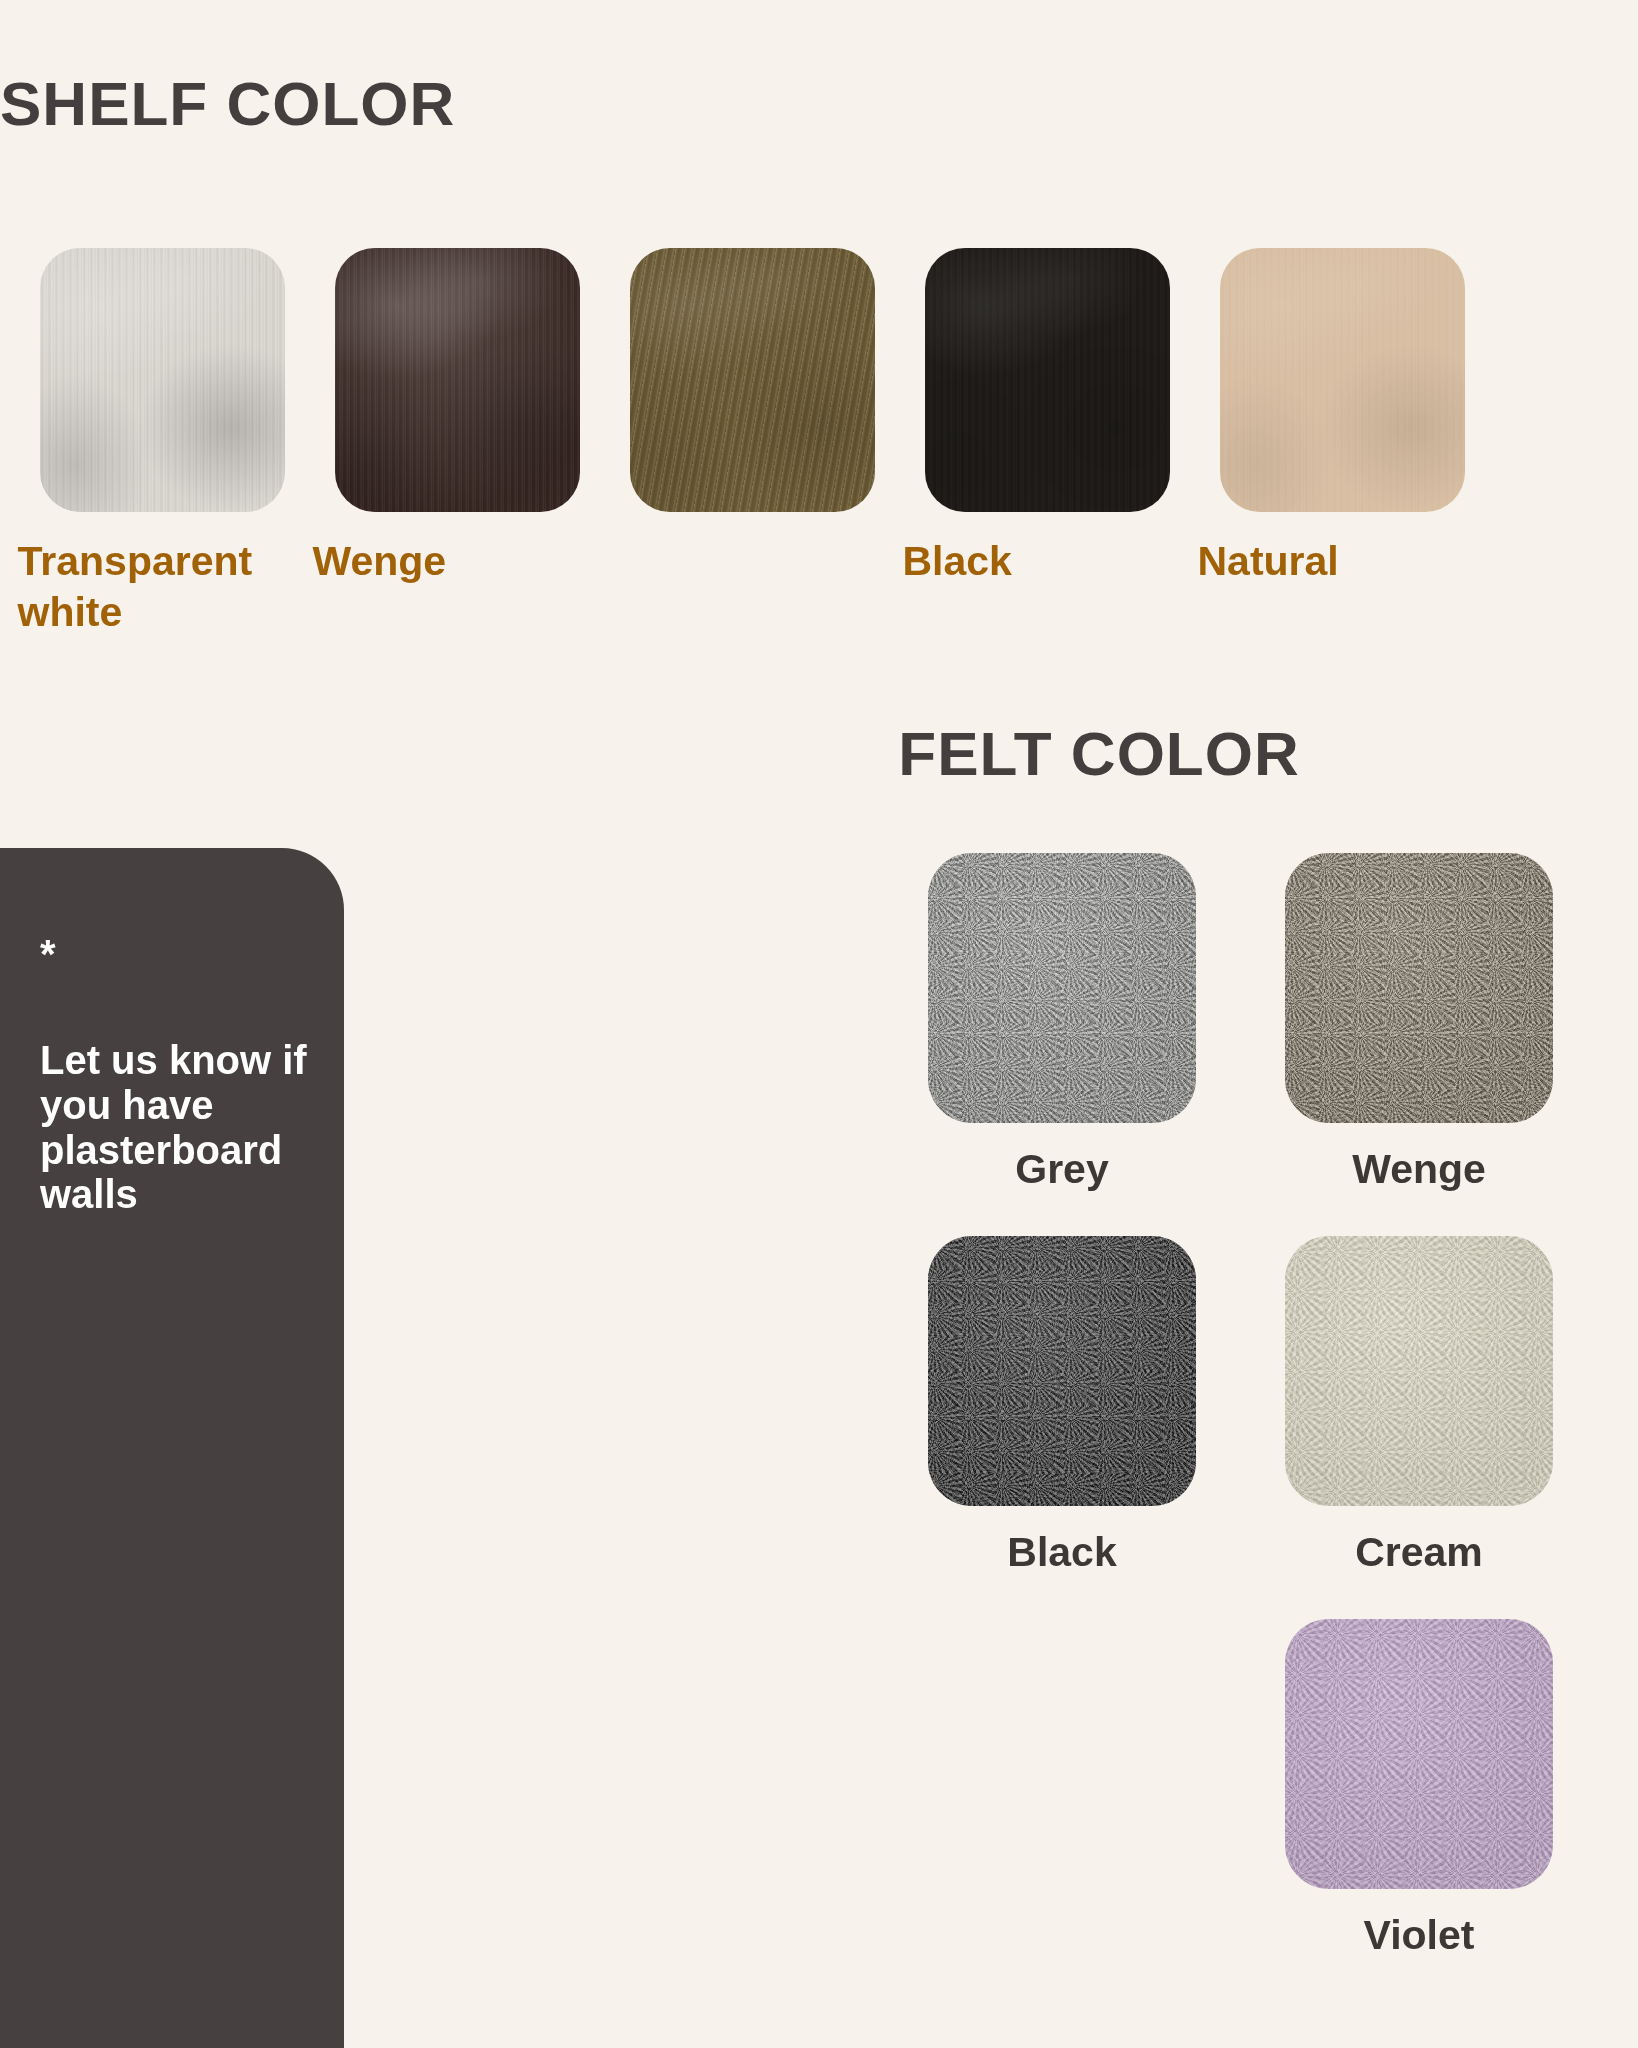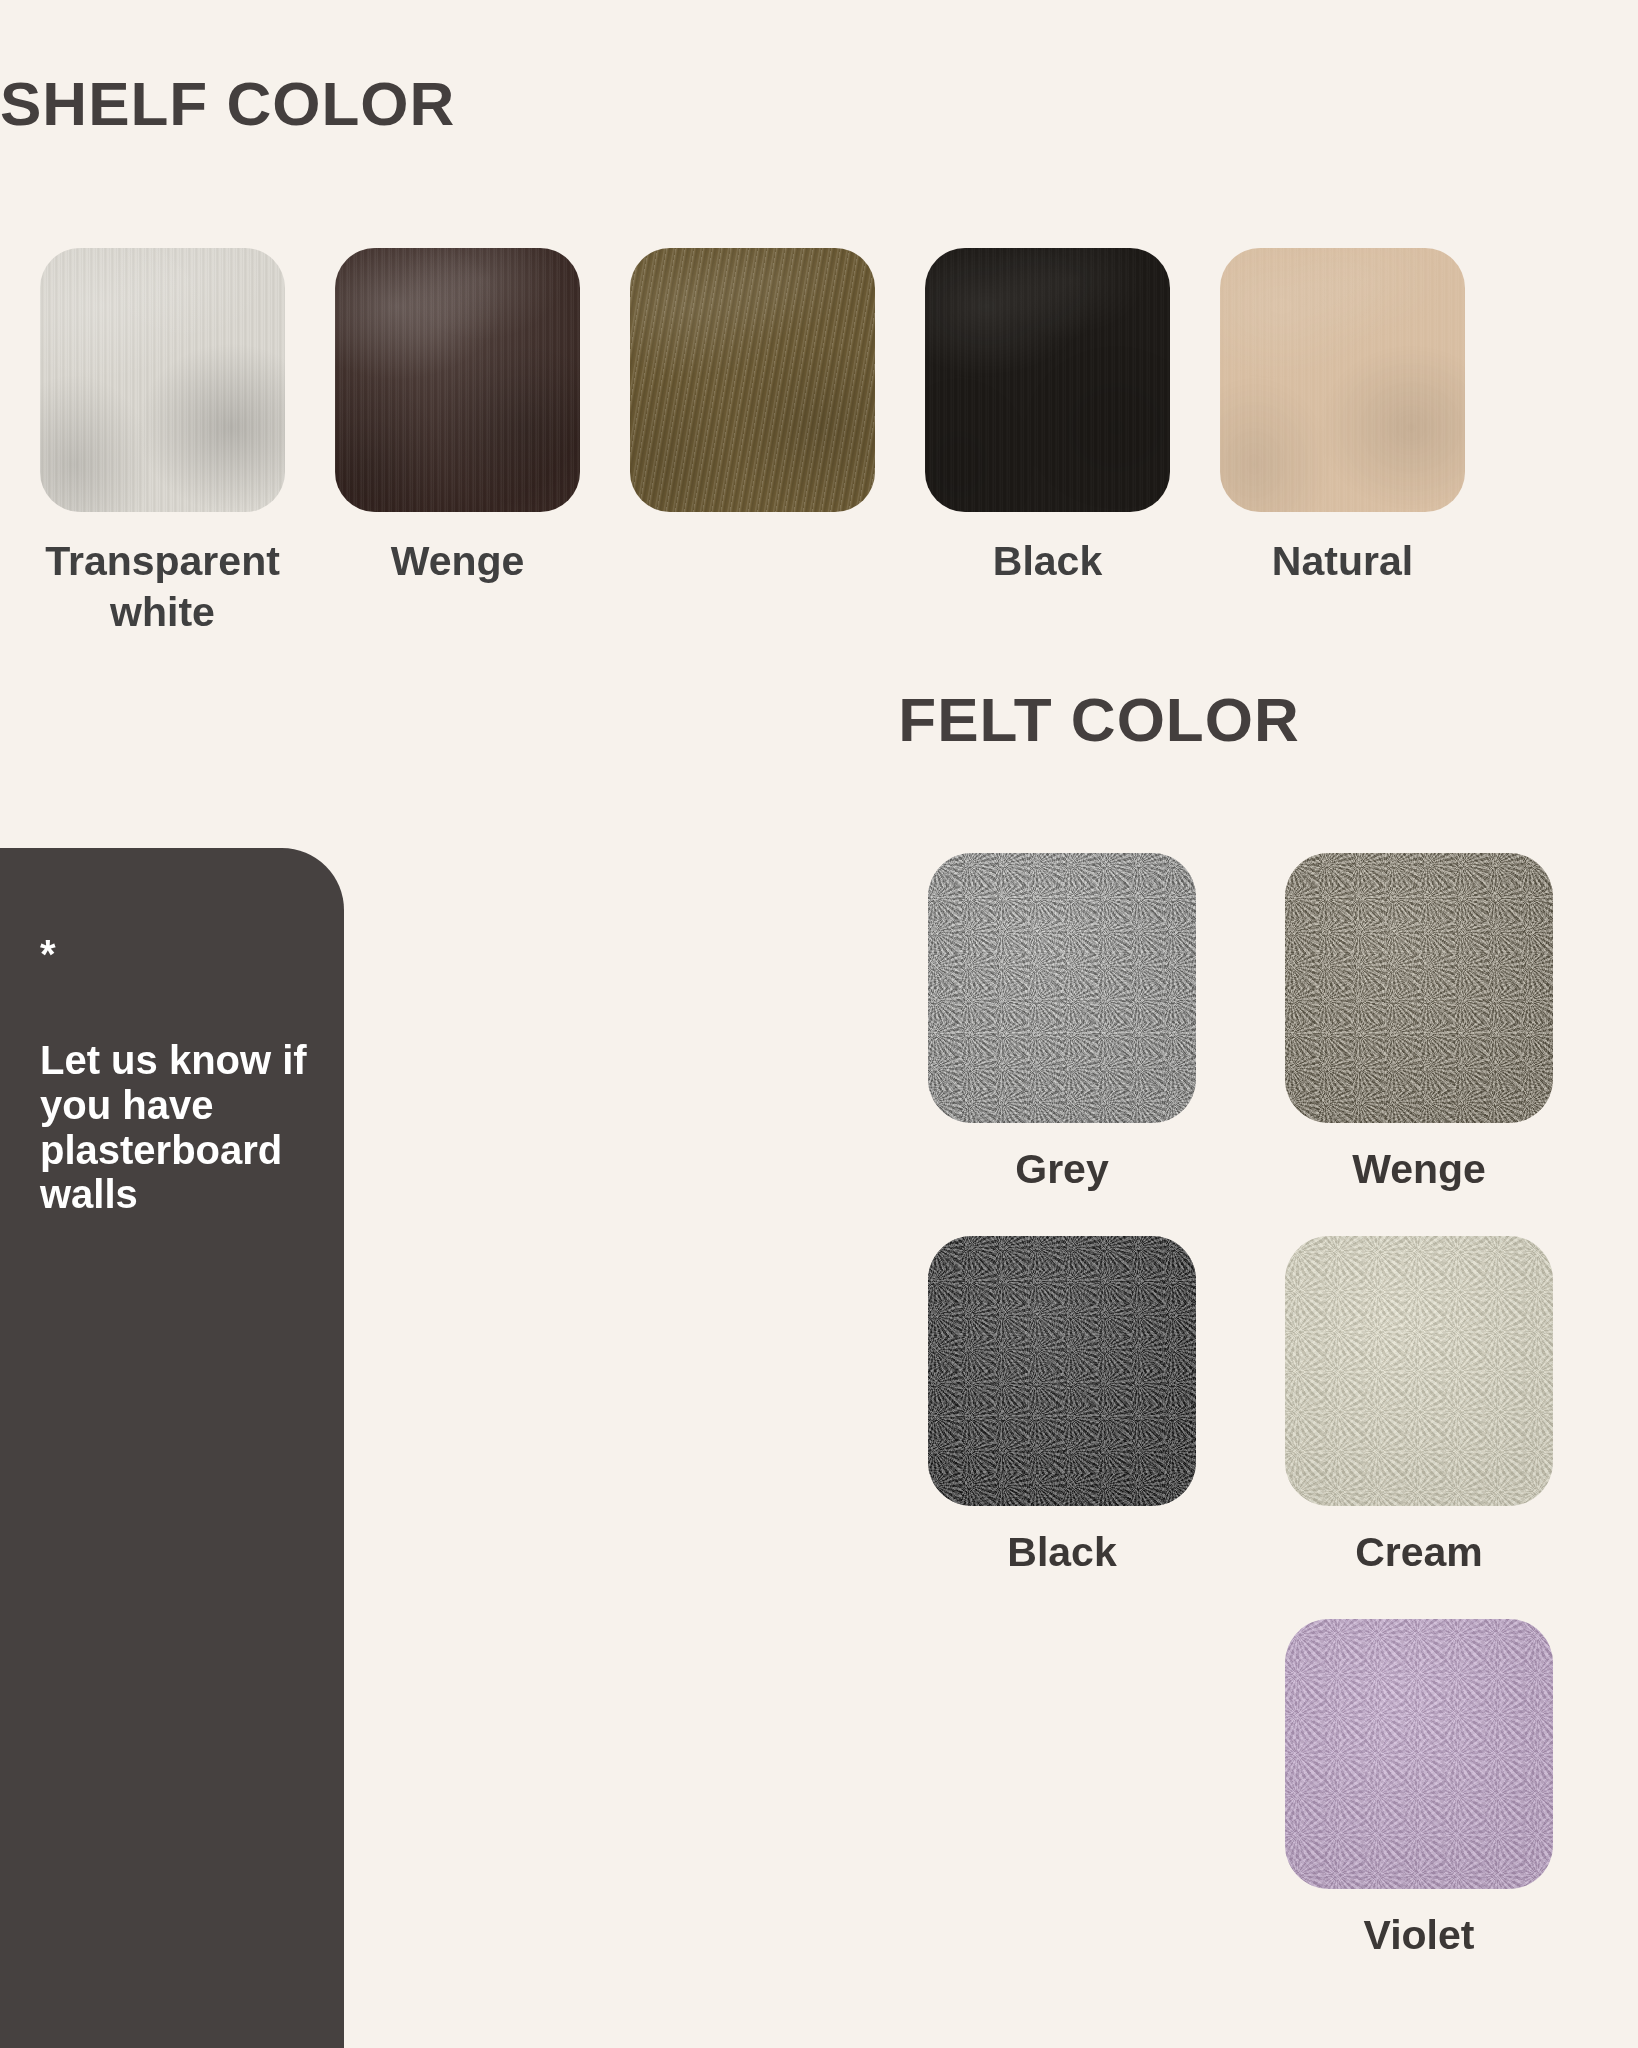"Transparent white" .swatch-label { color: #404040 -> #a16207; text-align: center -> none }
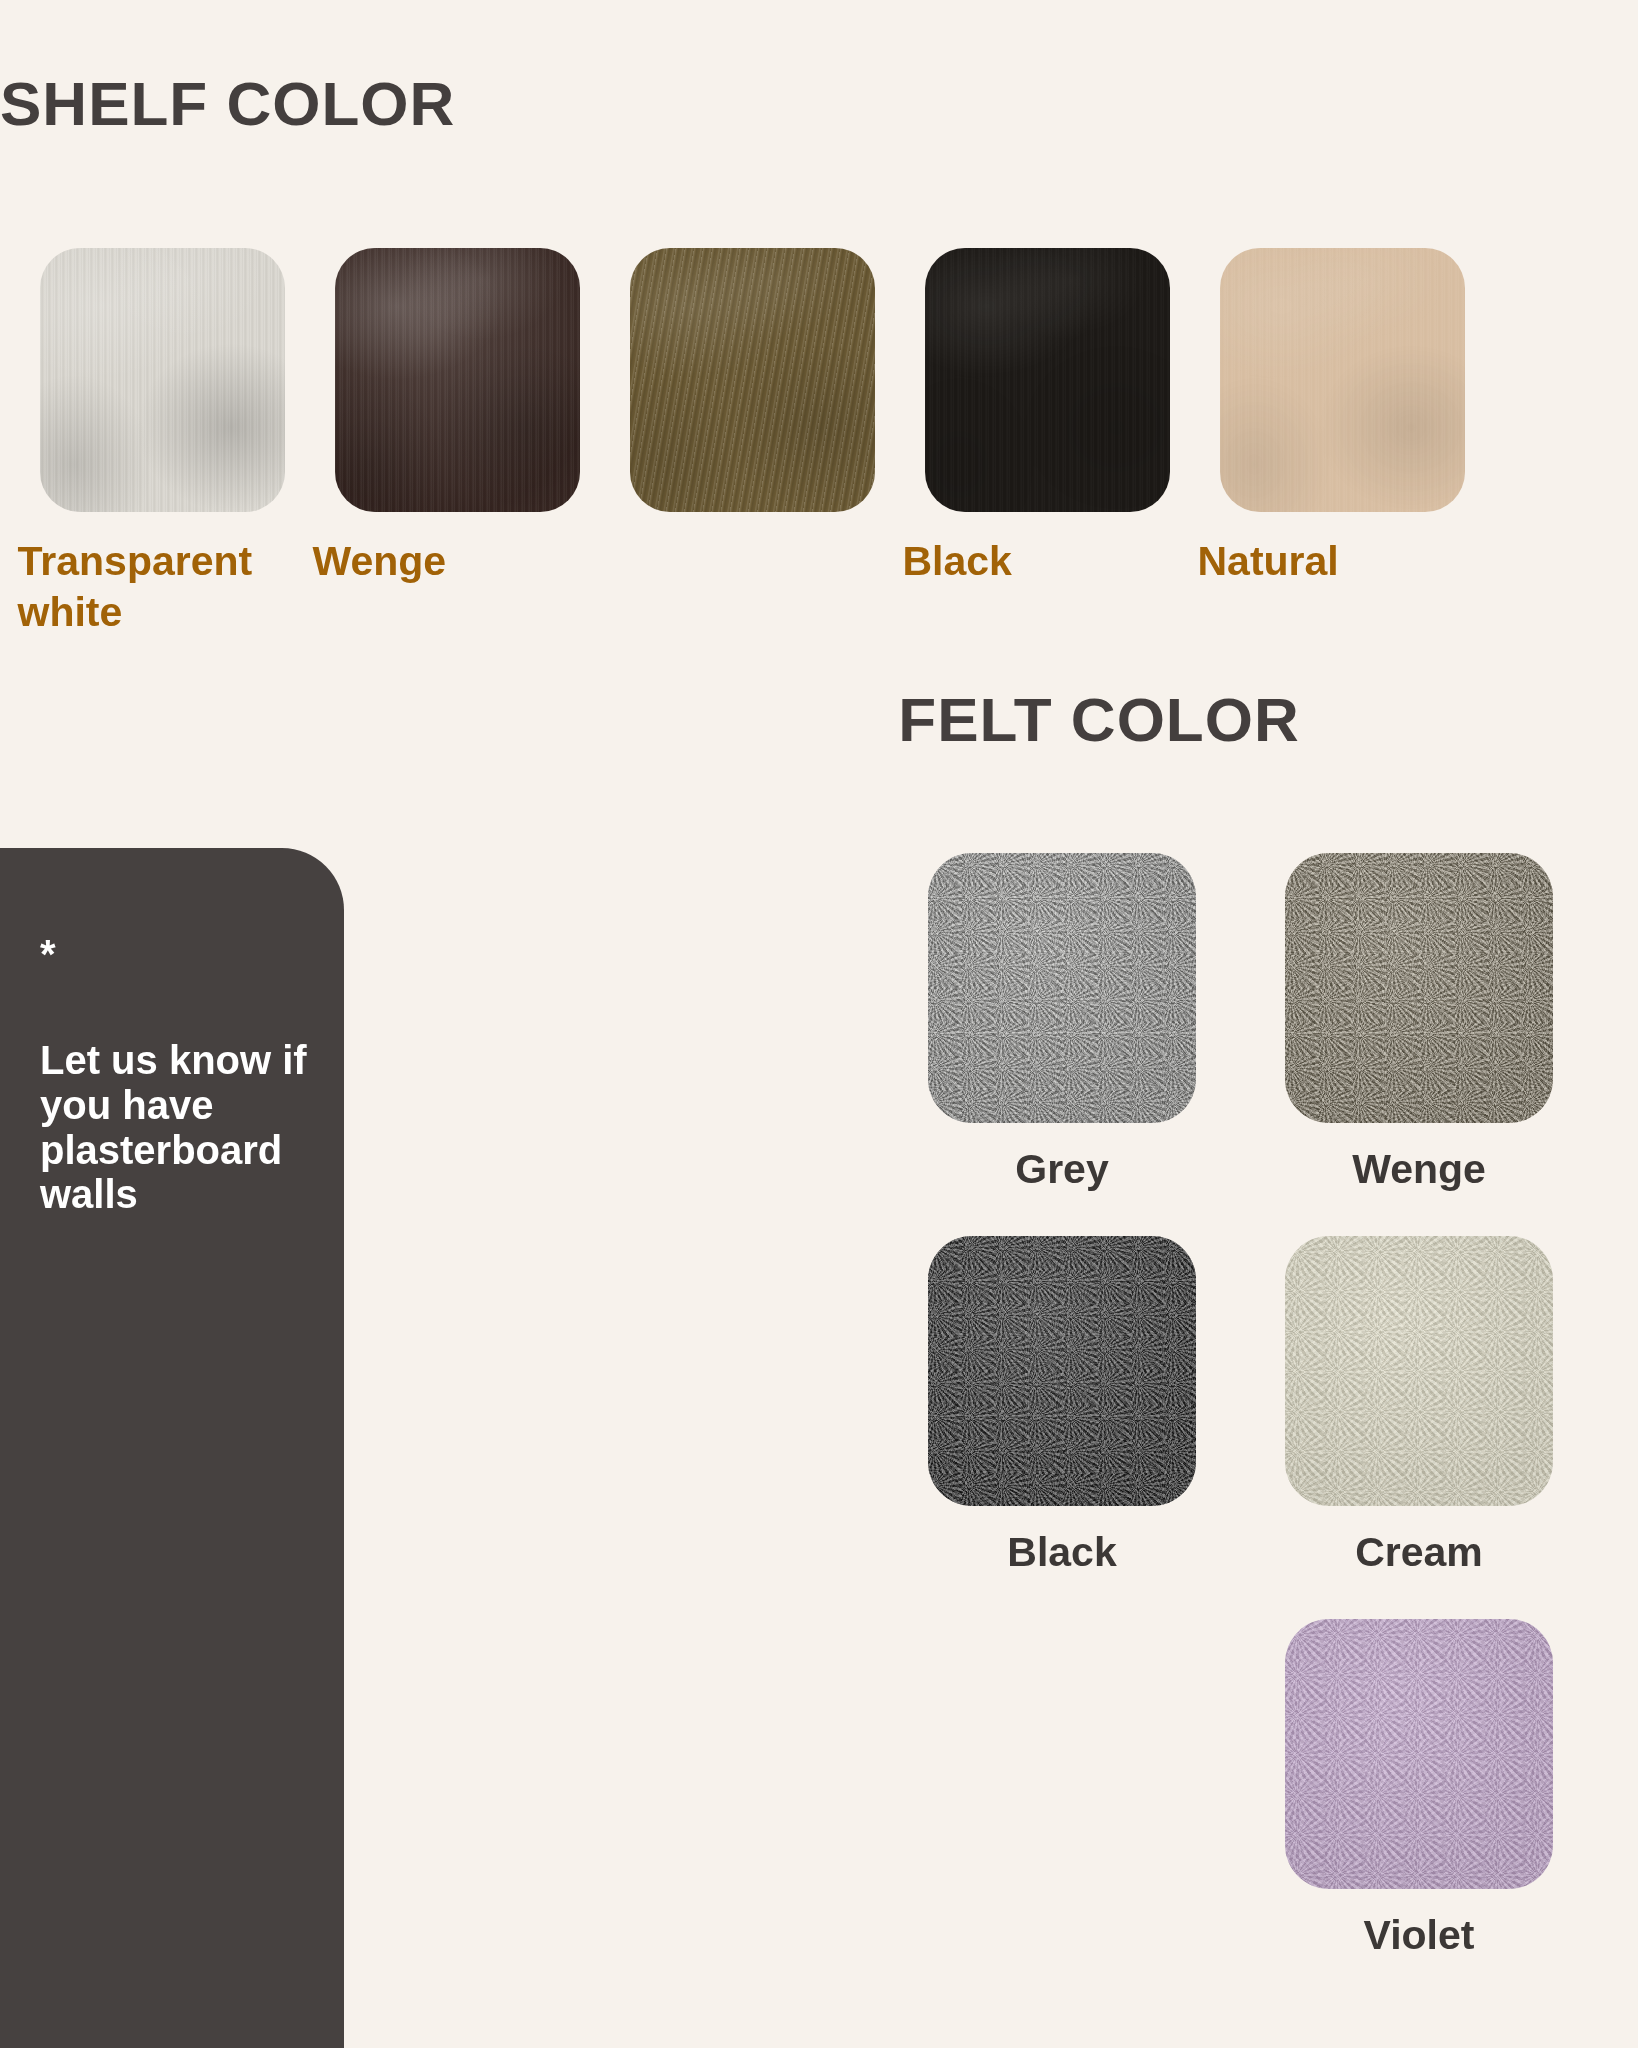"FELT COLOR" #felt-heading { top: 684px -> 718px }
